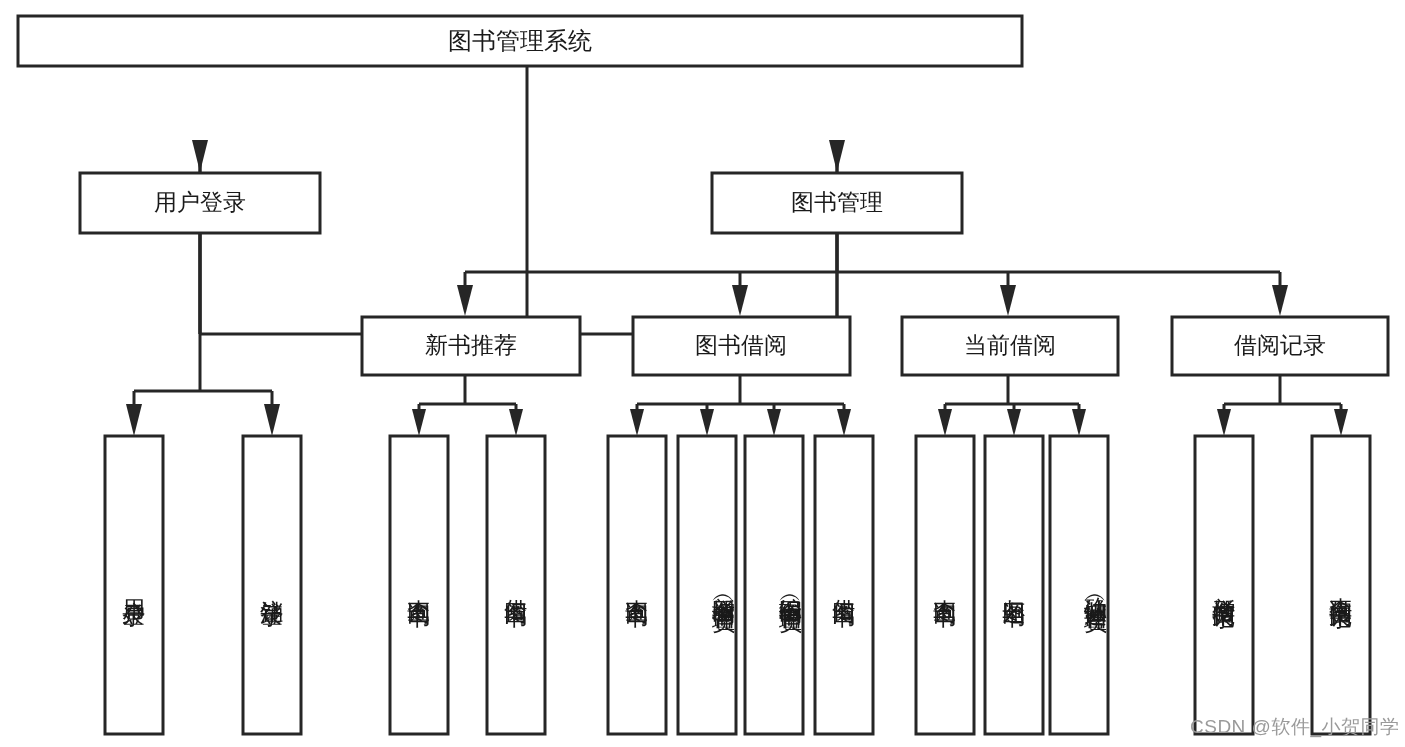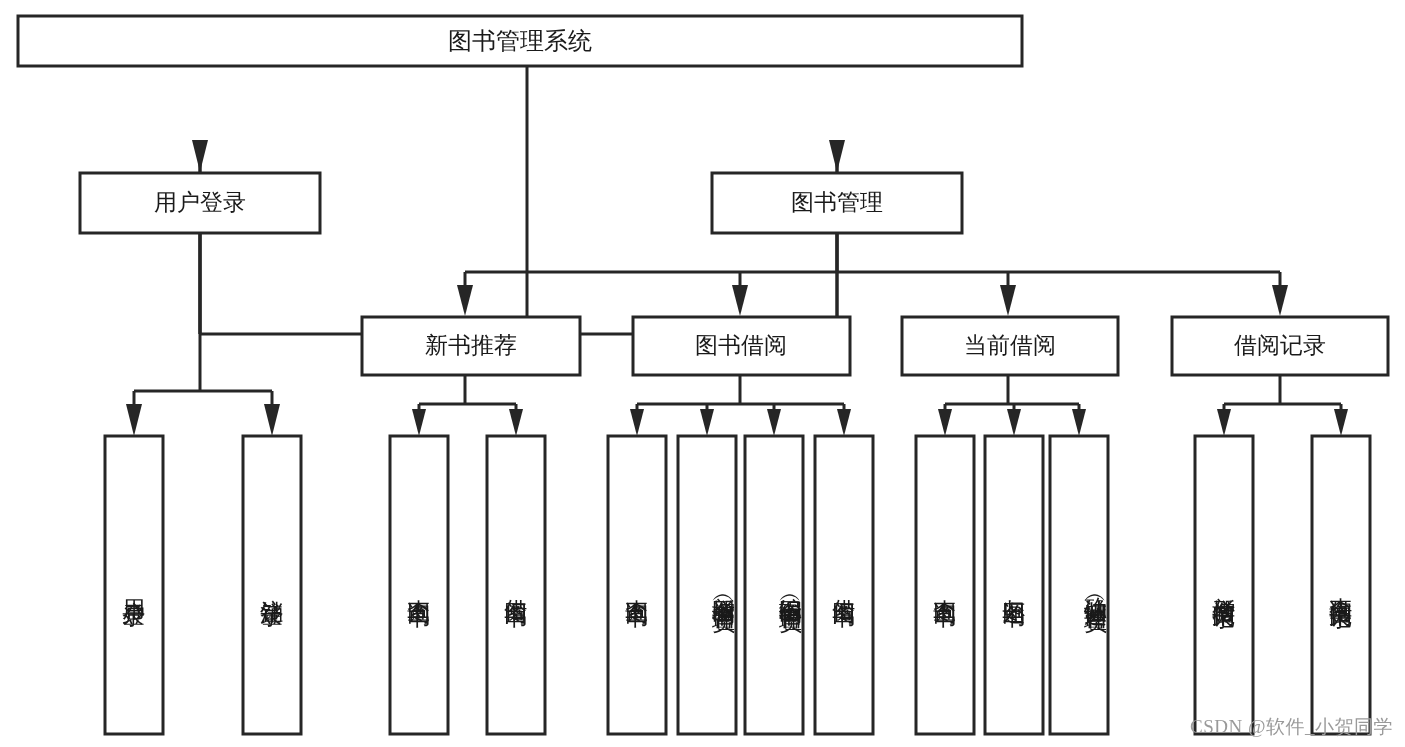"CSDN @软件_小贺同学" .watermark { font-family: Liberation Serif, serif -> Liberation Sans, sans-serif }
